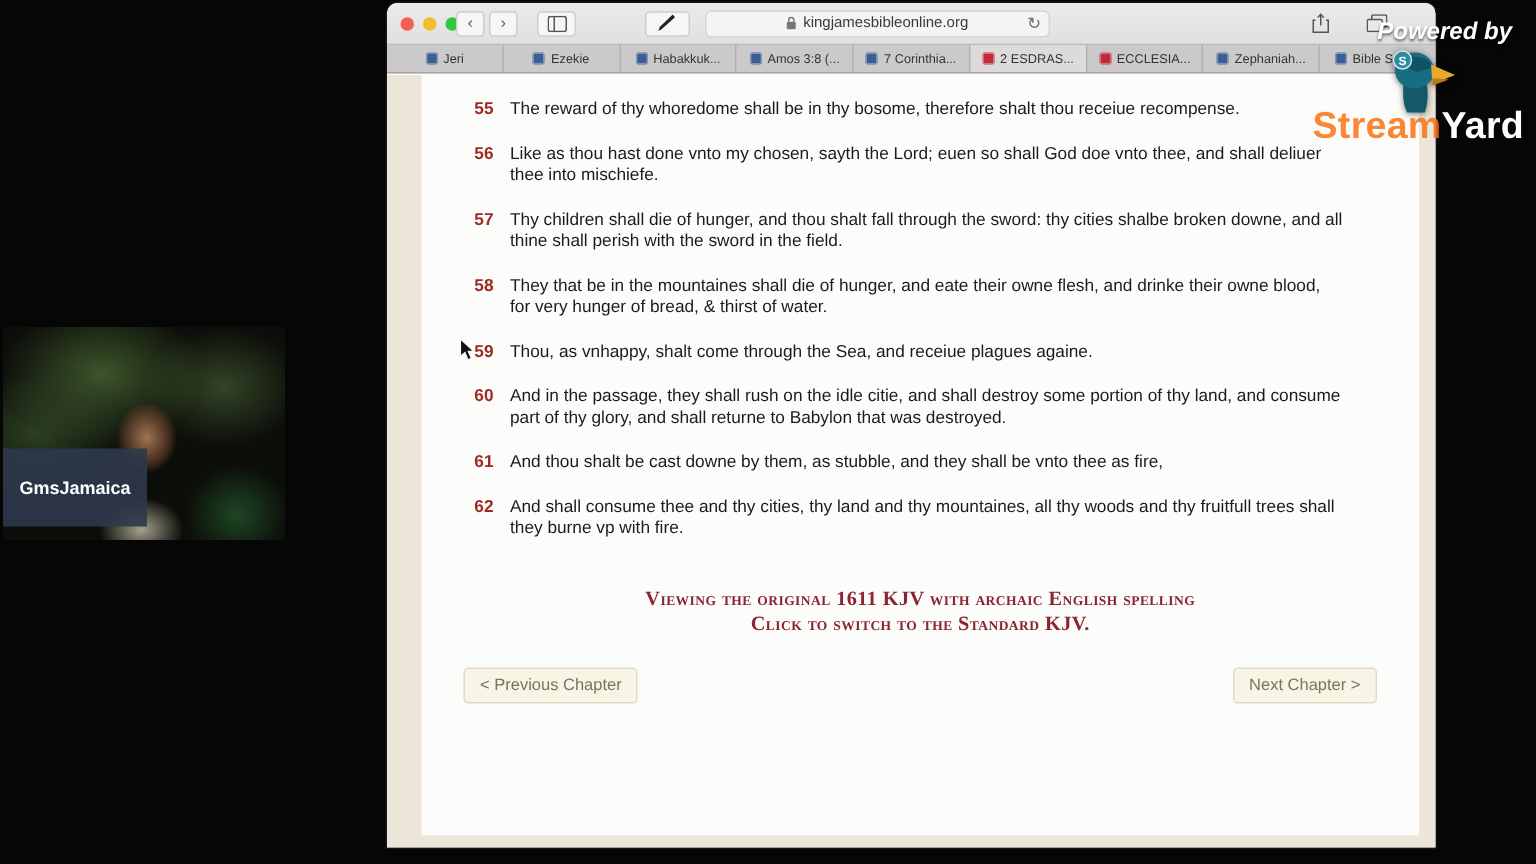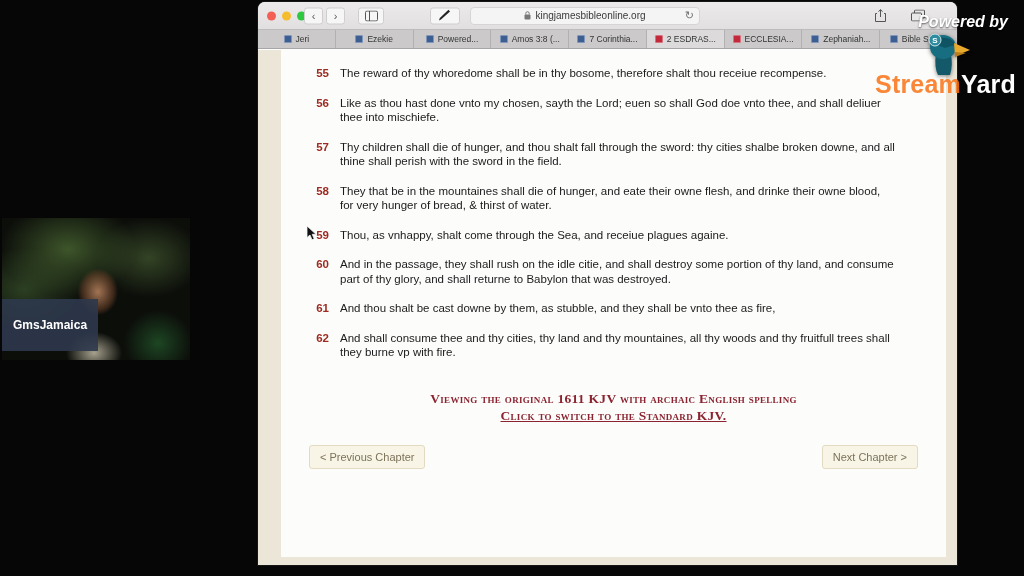"Powered..." span { text: Powered -> Habakkuk }
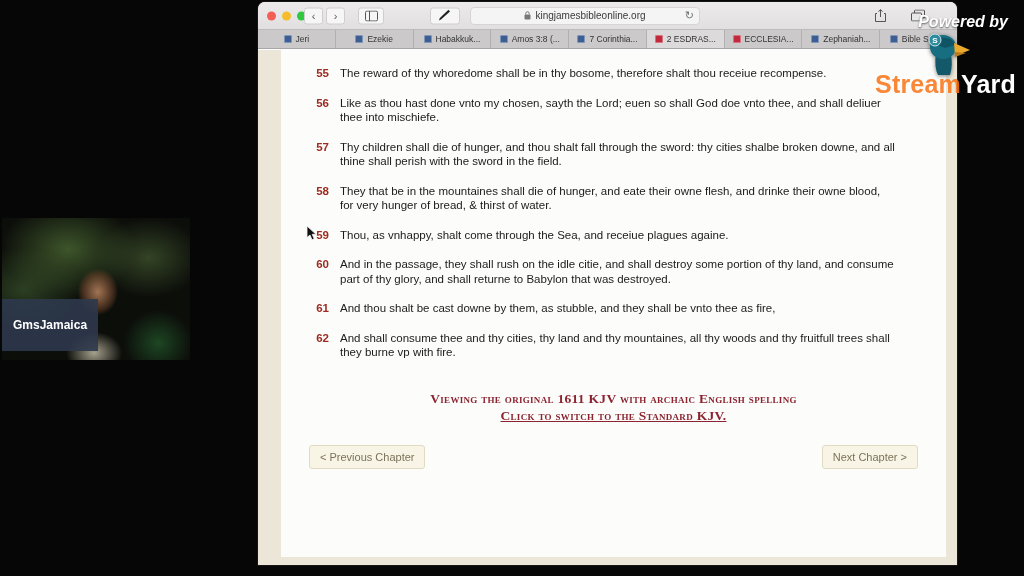"Click to switch to the" .notice .link { text-decoration: underline -> none }
